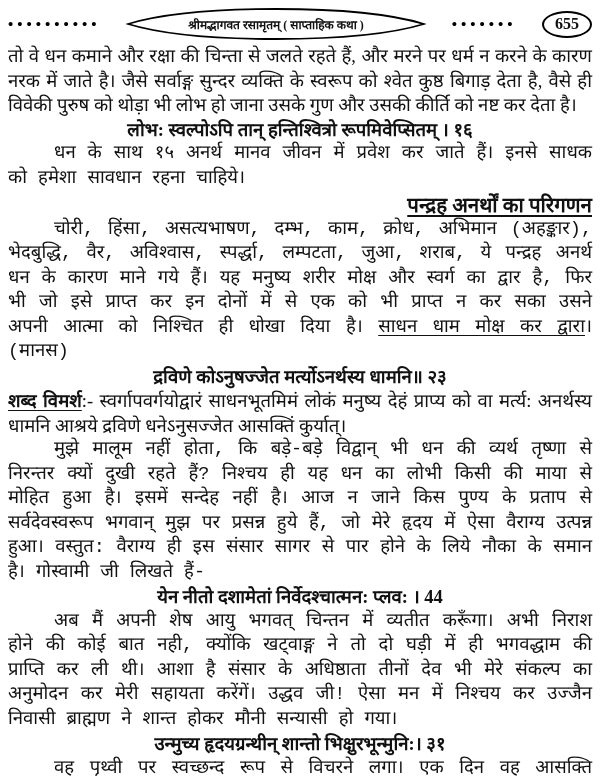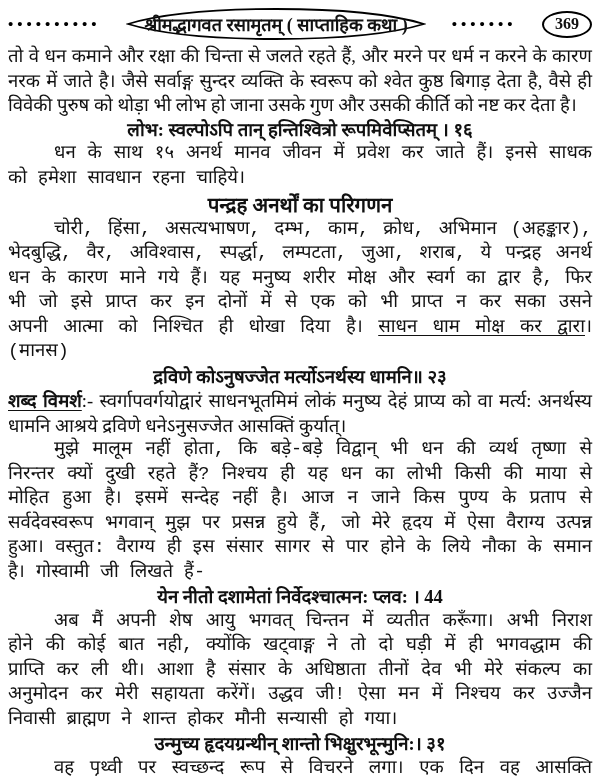"श्रीमद्भागवत रसामृतम् ( साप्ताहिक कथा" .title-text { font-size: 18px -> 12px }
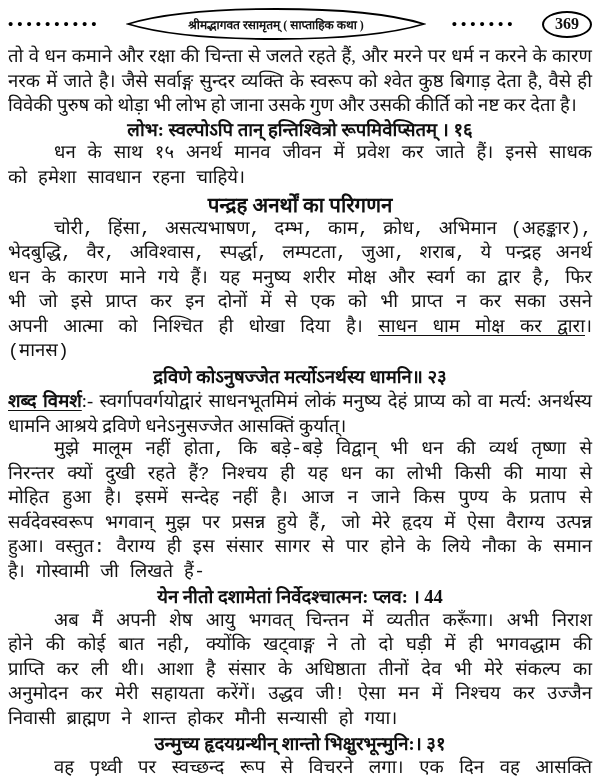"369" span.page-num { text: 369 -> 655 }
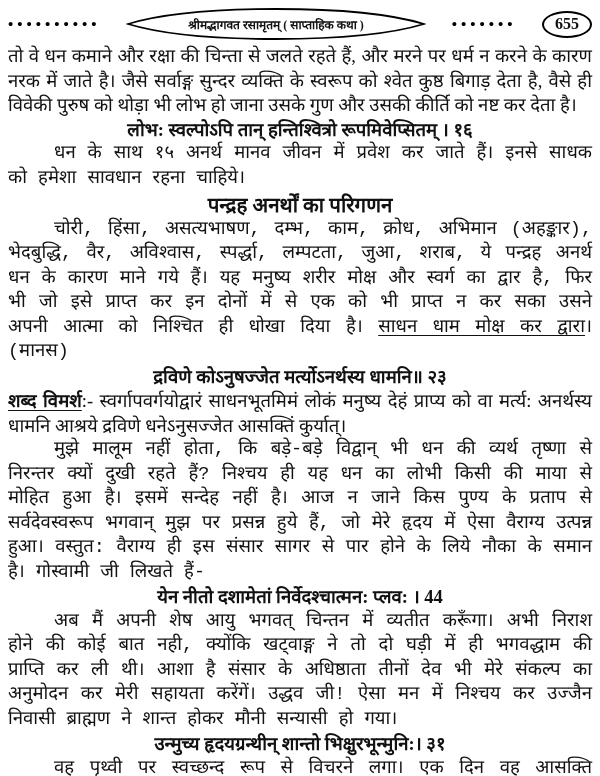"पन्द्रह अनर्थों का परिगणन" .section-heading { text-align: center -> right; text-decoration: none -> underline }
